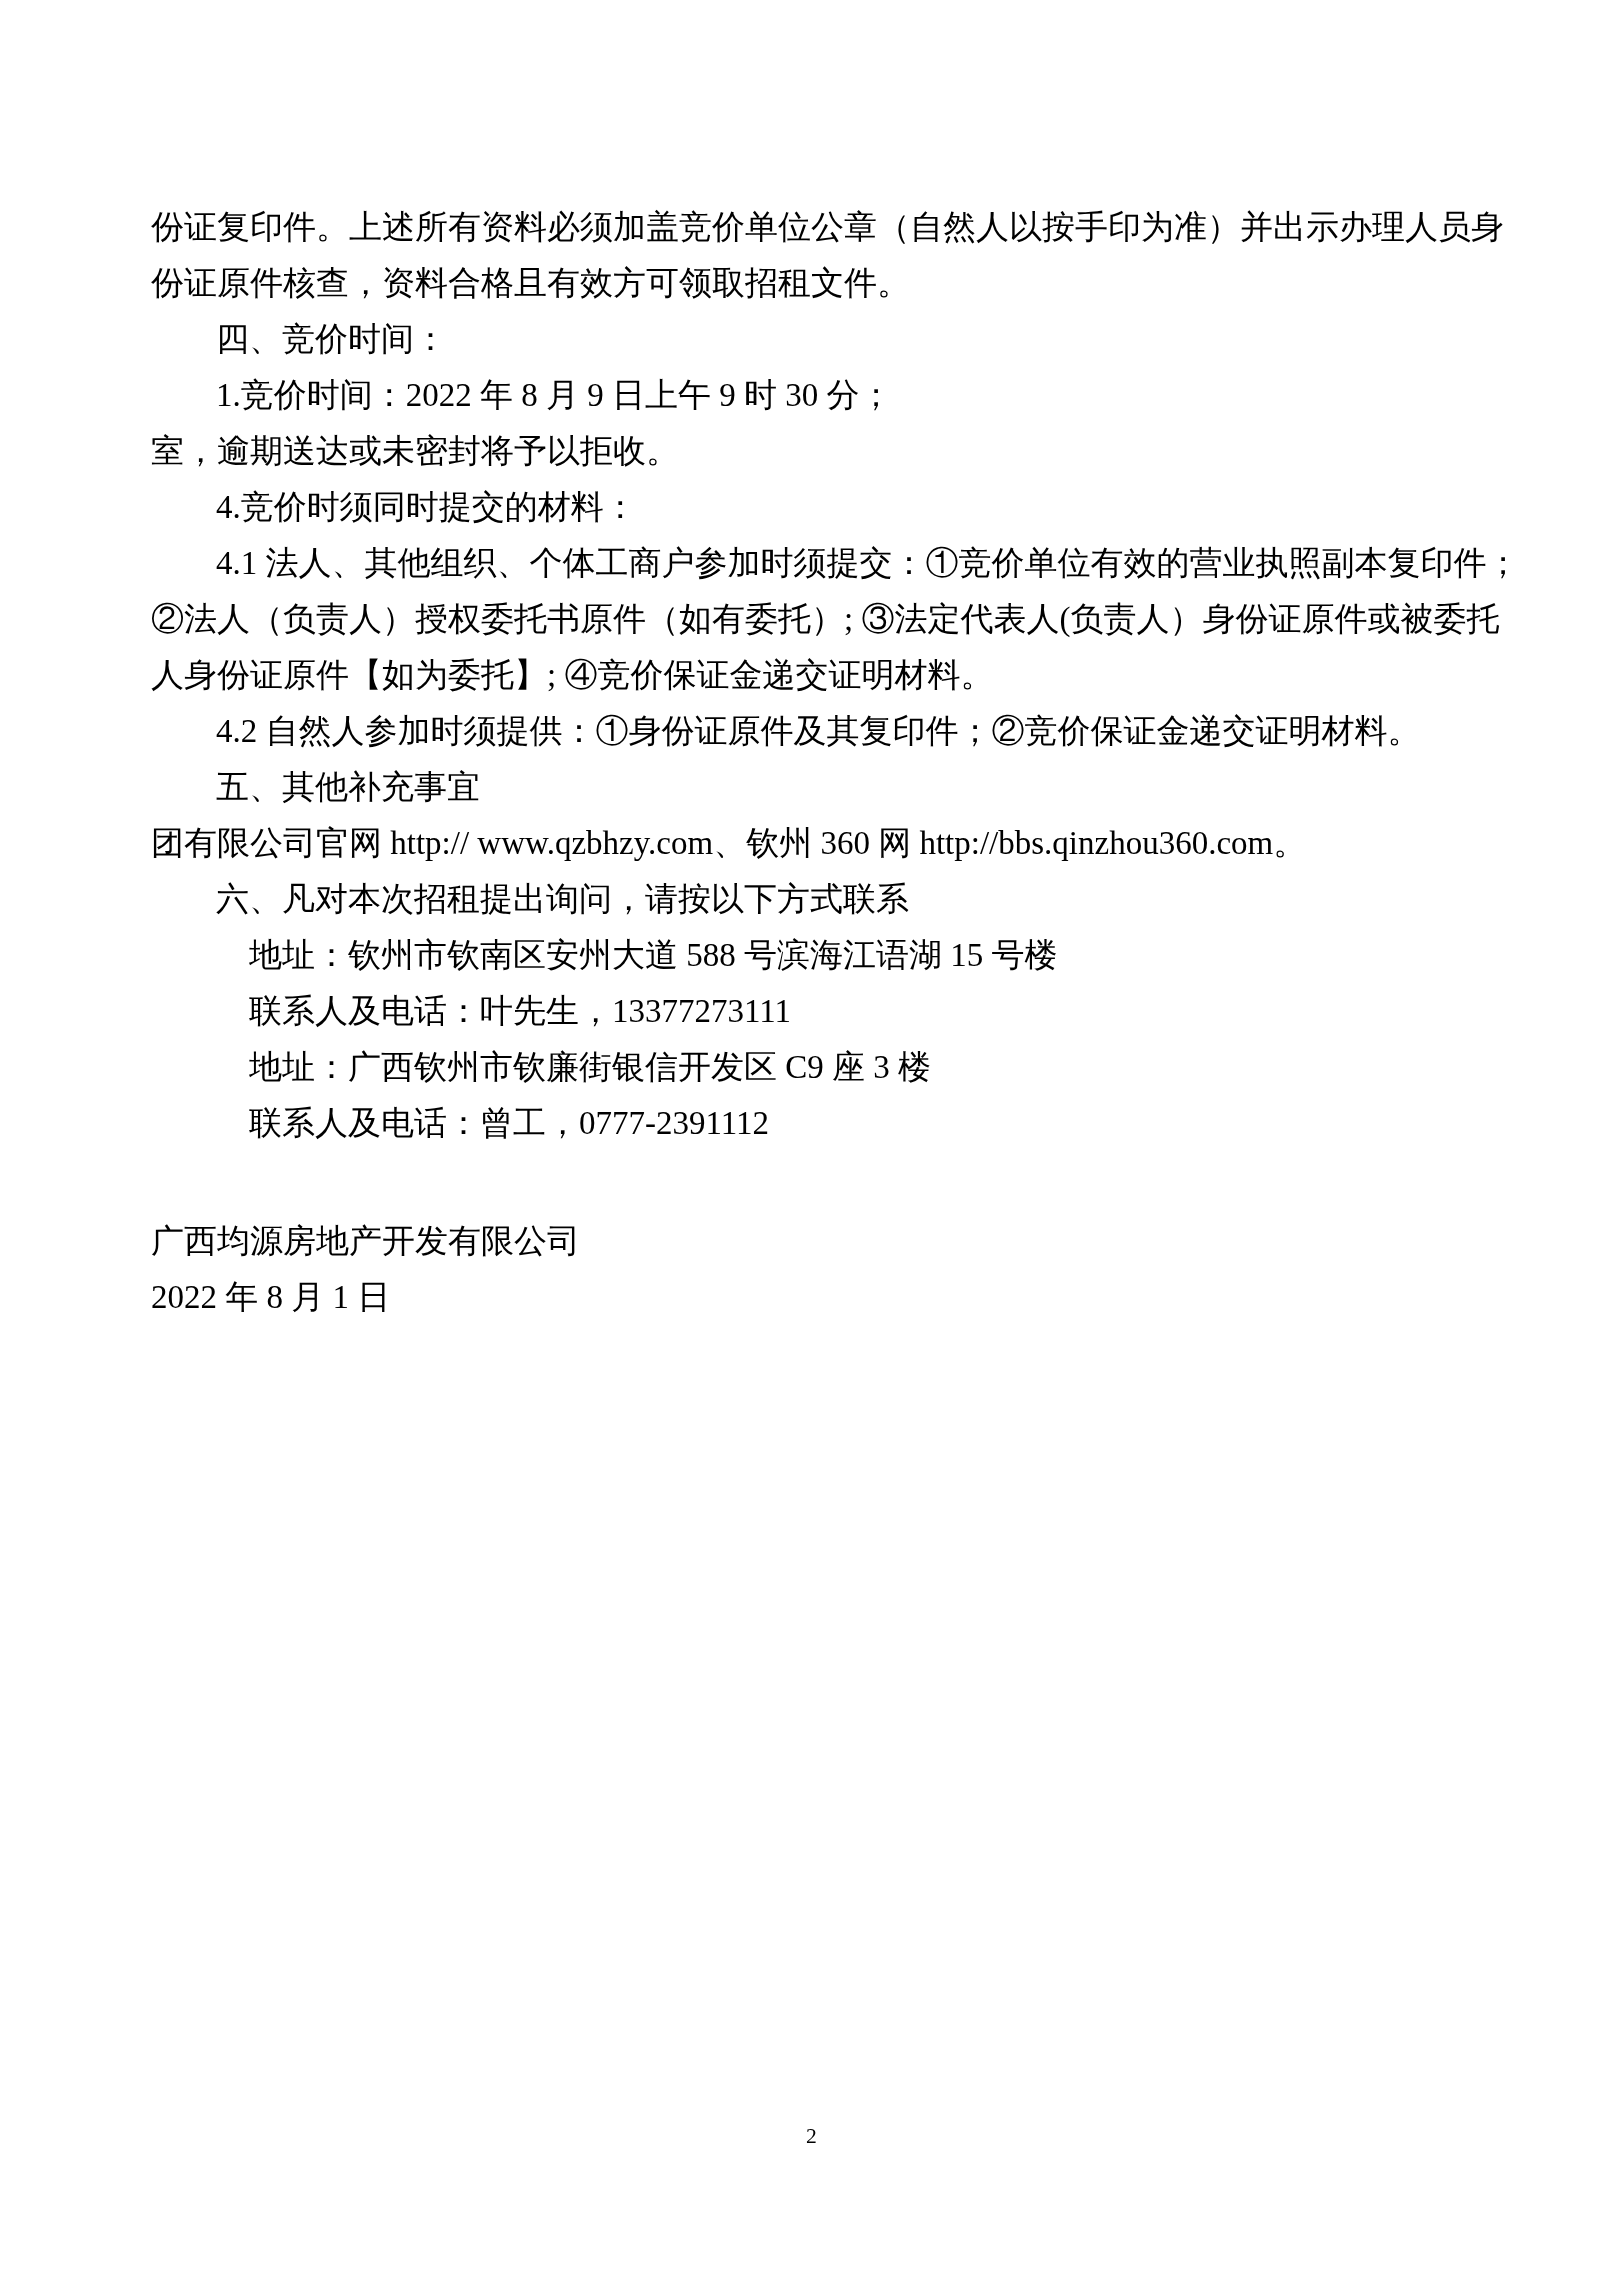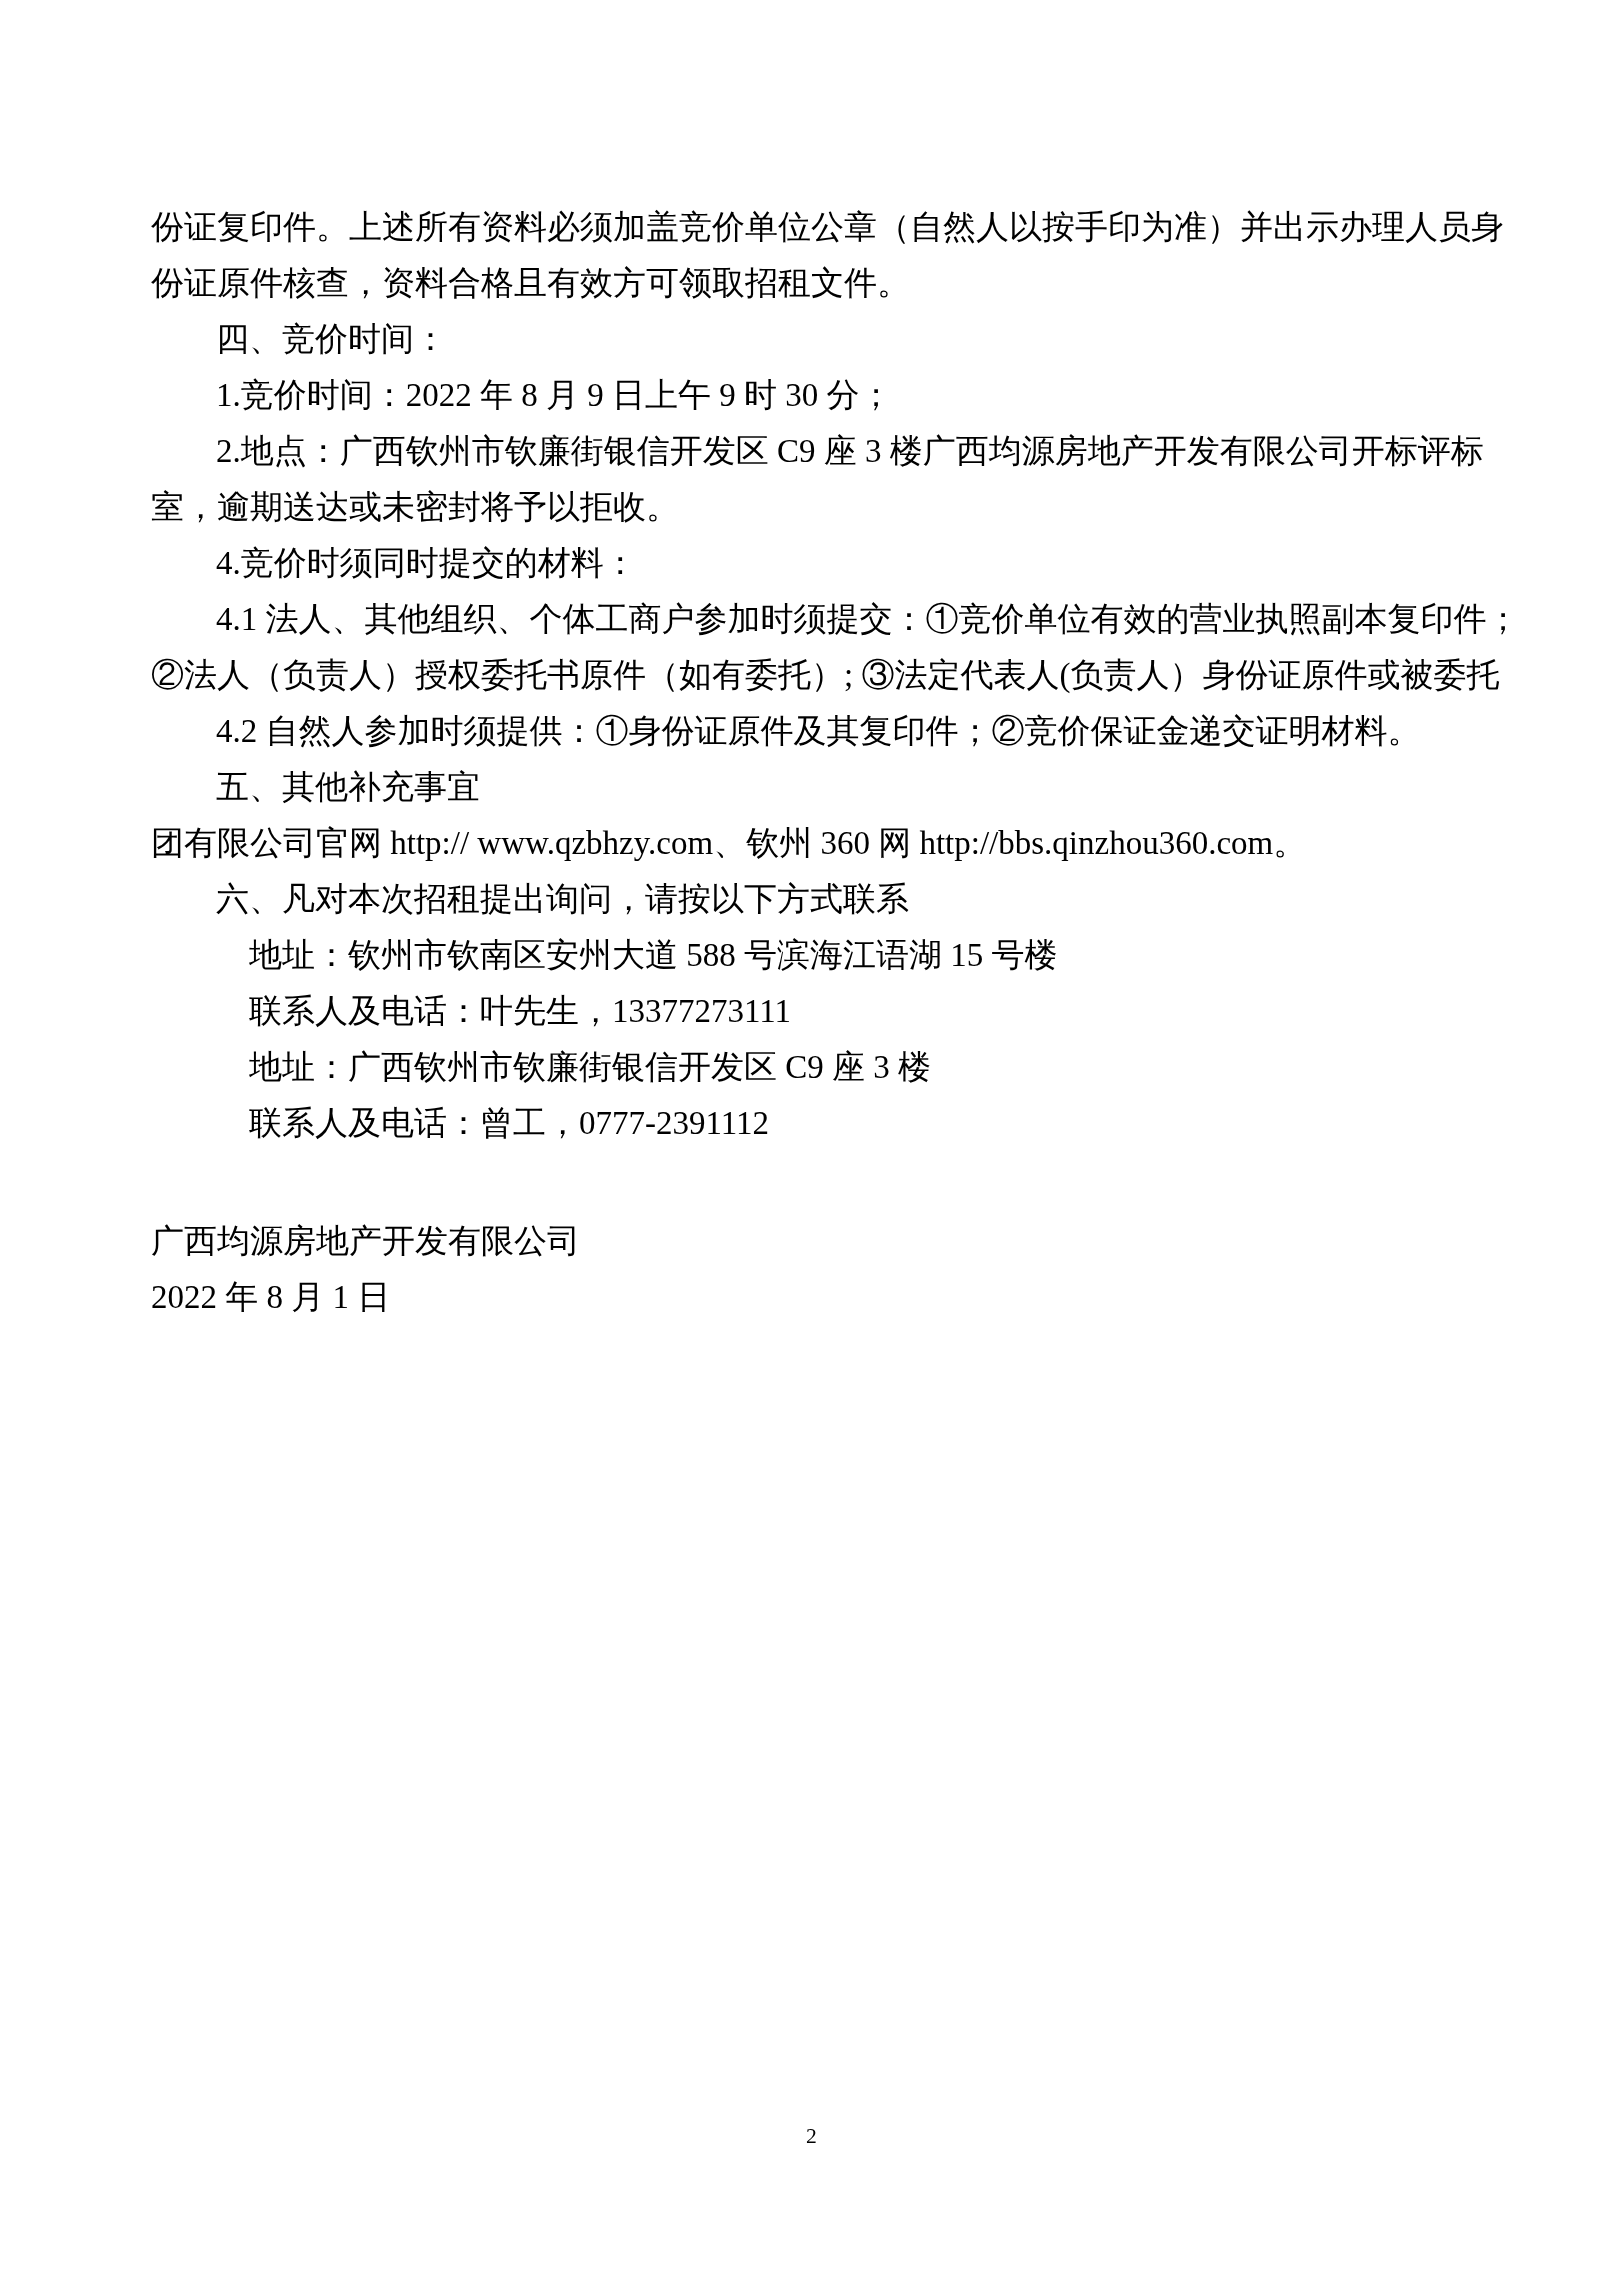"2.地点：广西钦州市钦廉街银信开发区 C9 座 3" p.ind { html: <p>2.地点：广西钦州市钦廉街银信开发区 C9 座 3 楼广西均源房地产开发有限公司开标评标</p> -> none }
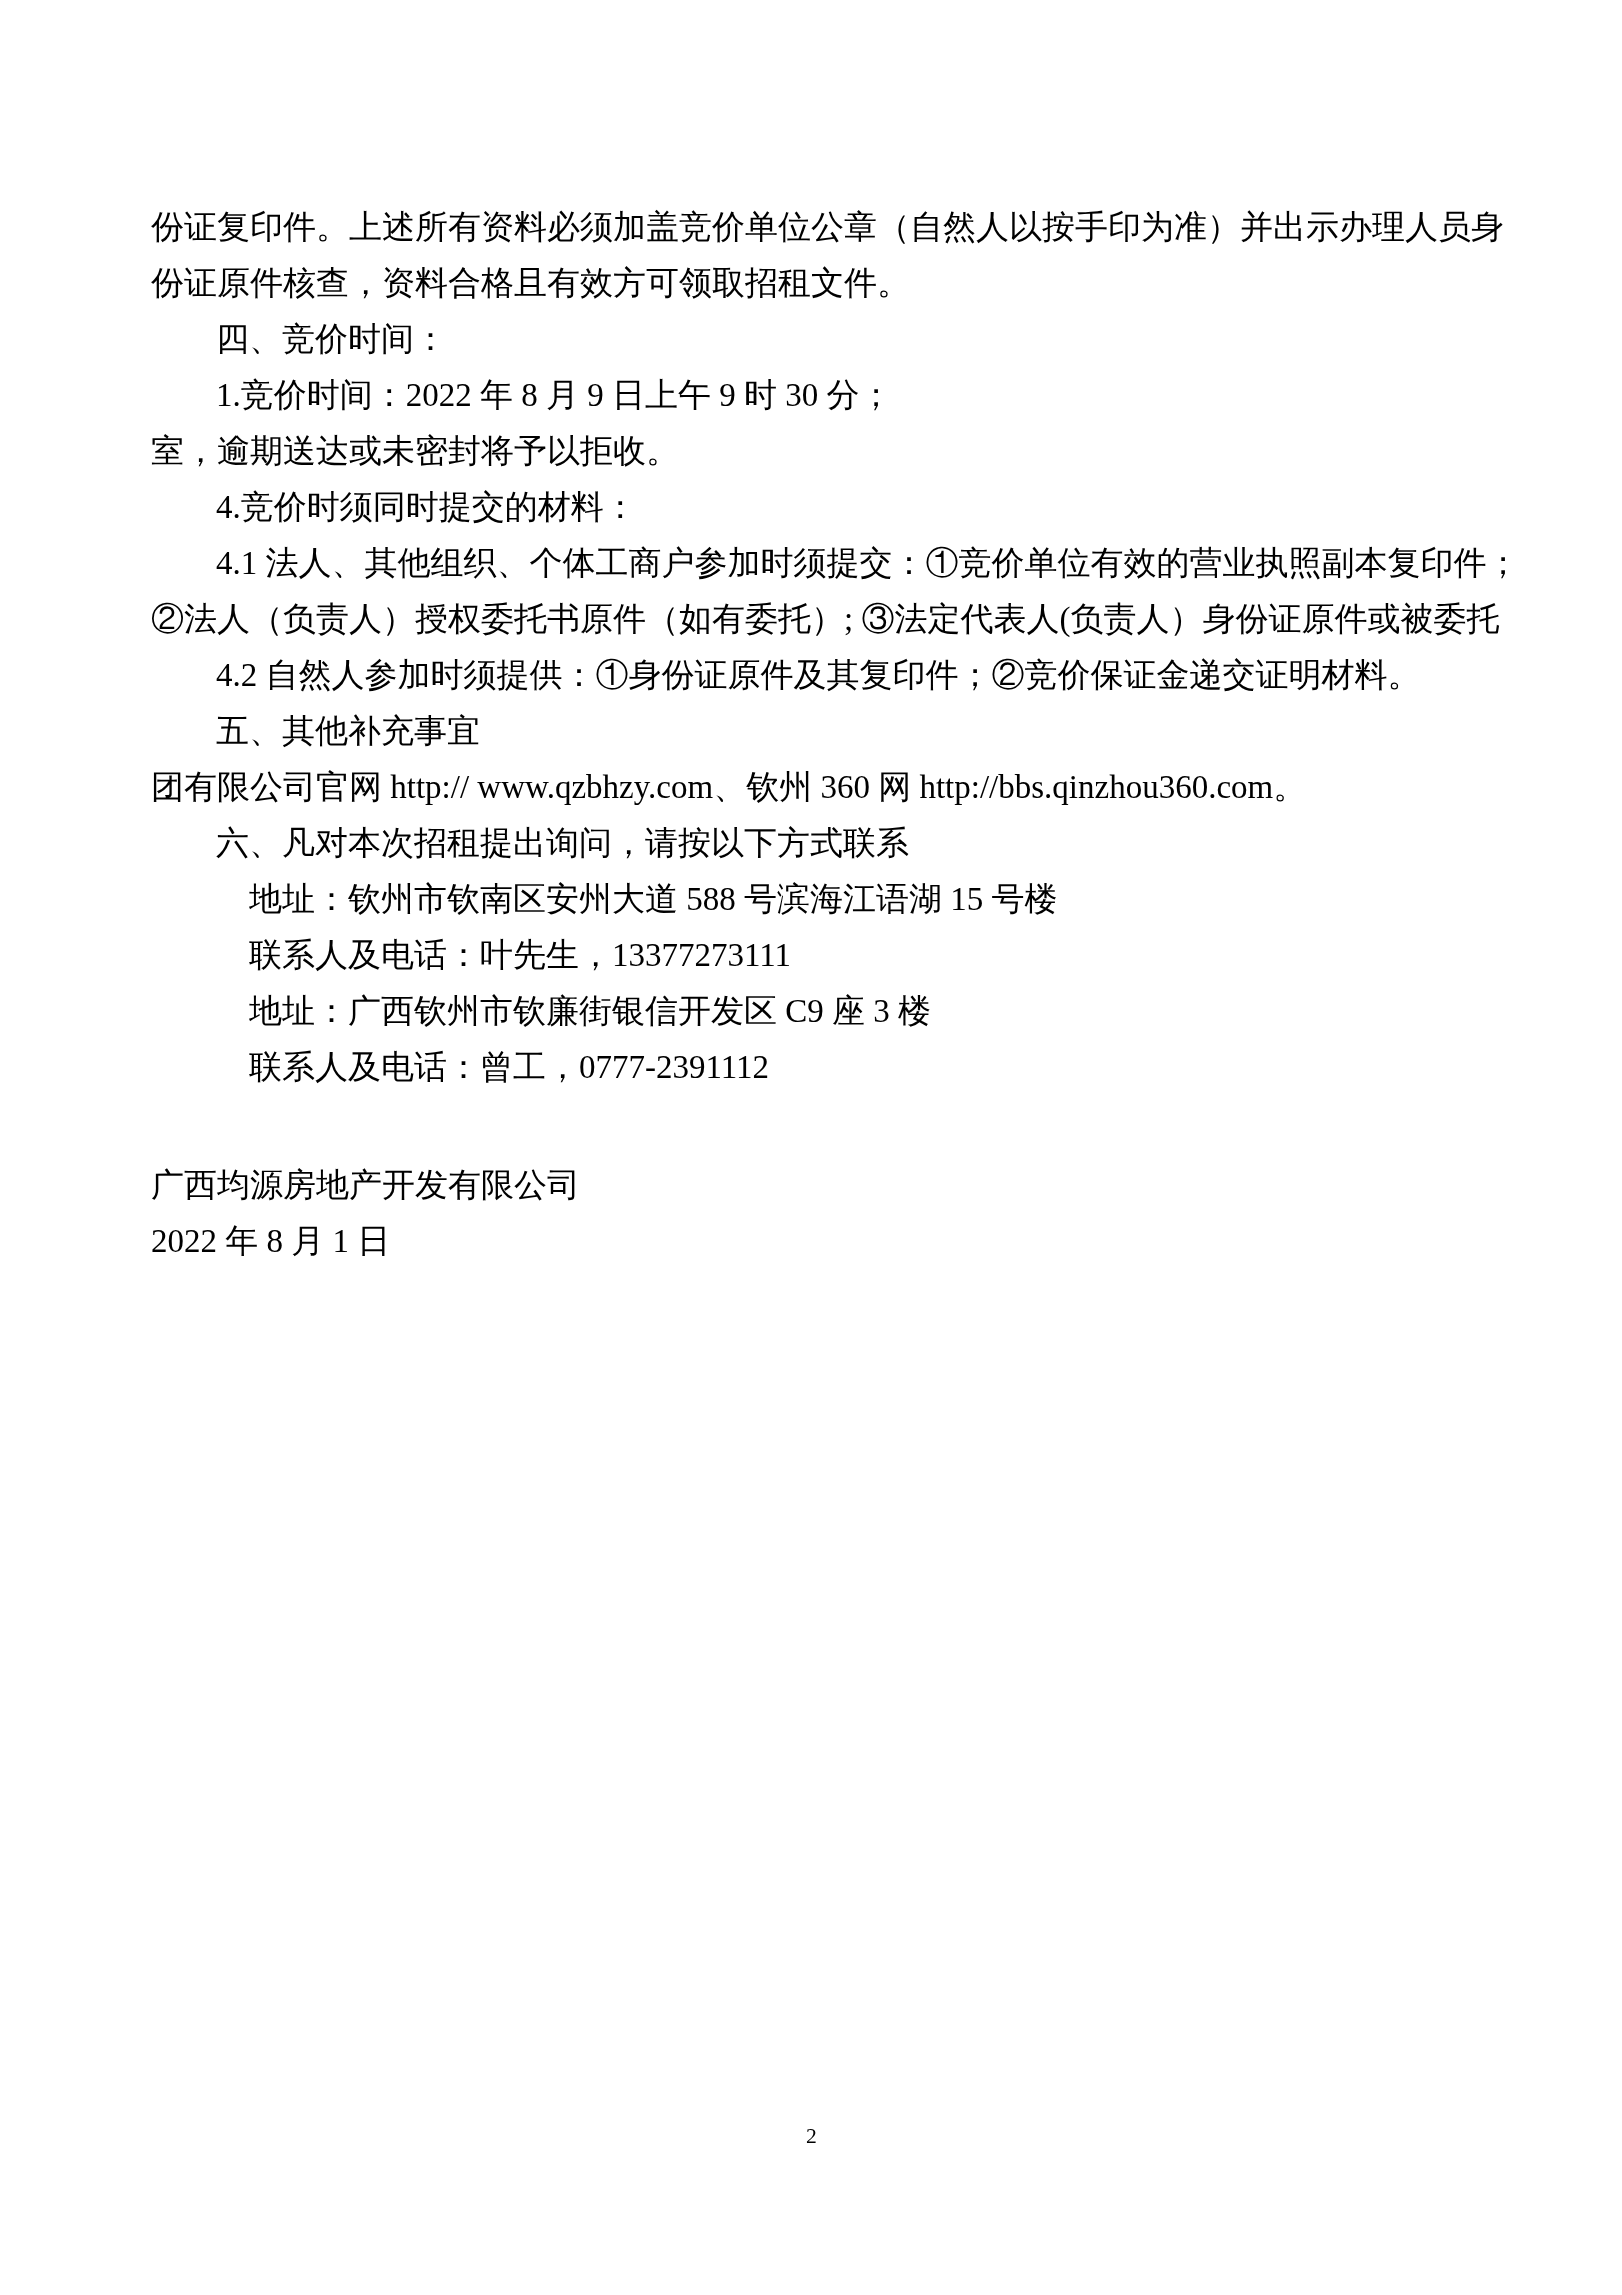"人身份证原件【如为委托】; ④竞价保证金递交证明材料。" p.cont { html: none -> <p>人身份证原件【如为委托】; ④竞价保证金递交证明材料。</p> }
